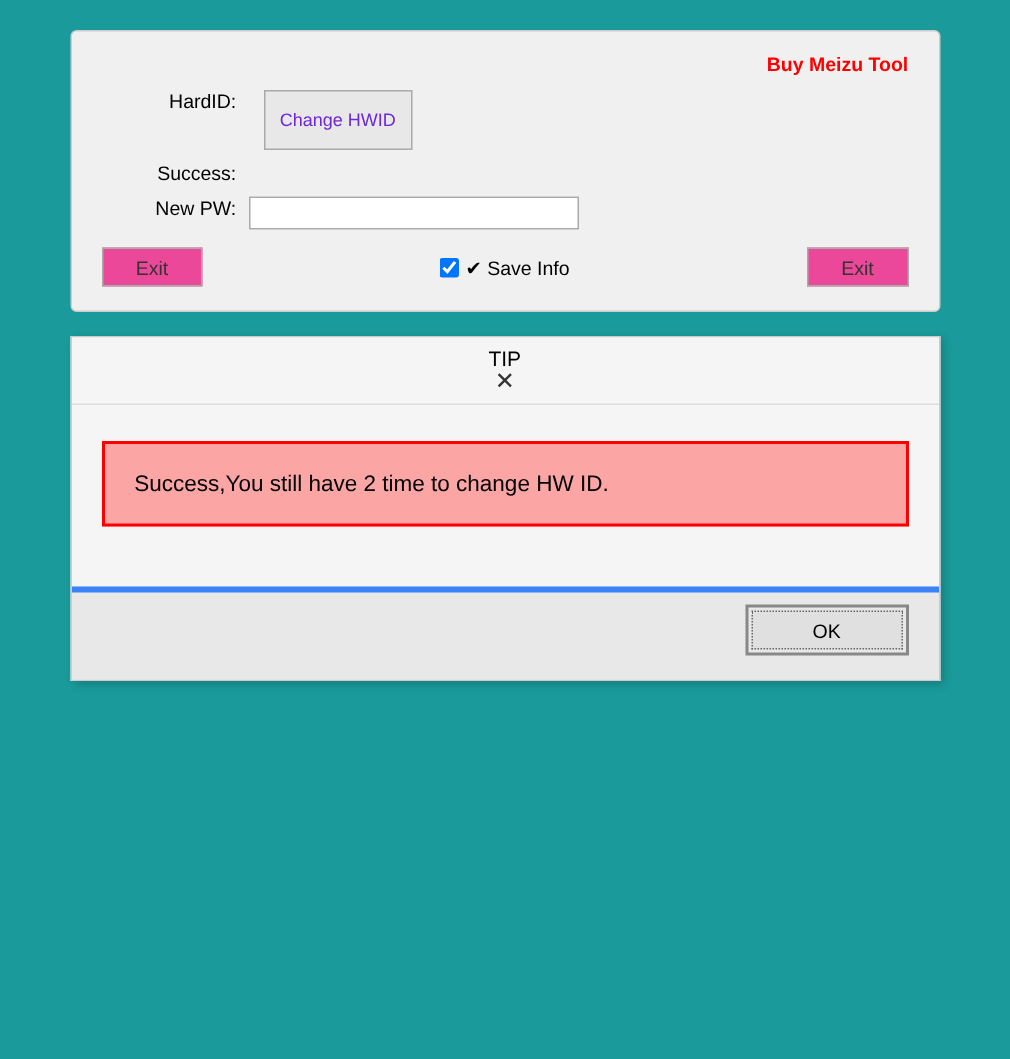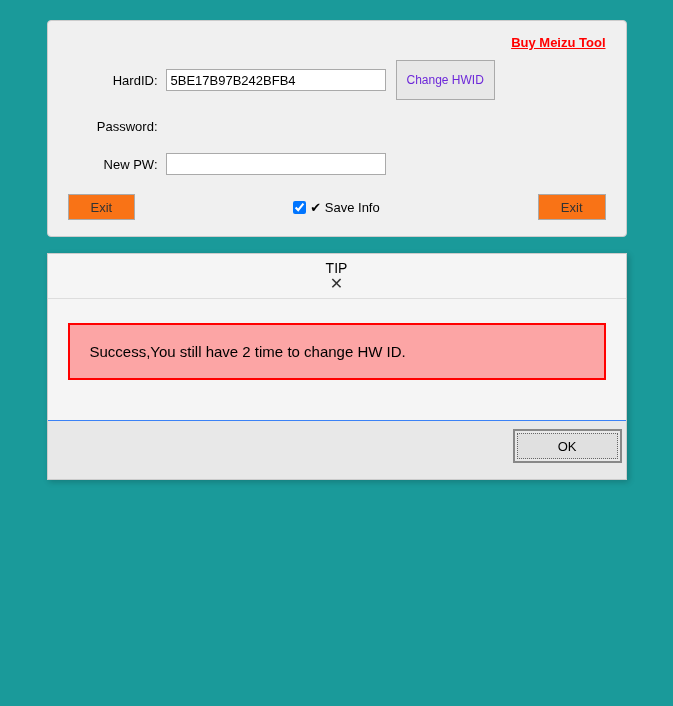"Buy Meizu Tool" .buy-link { text-decoration: underline -> none }
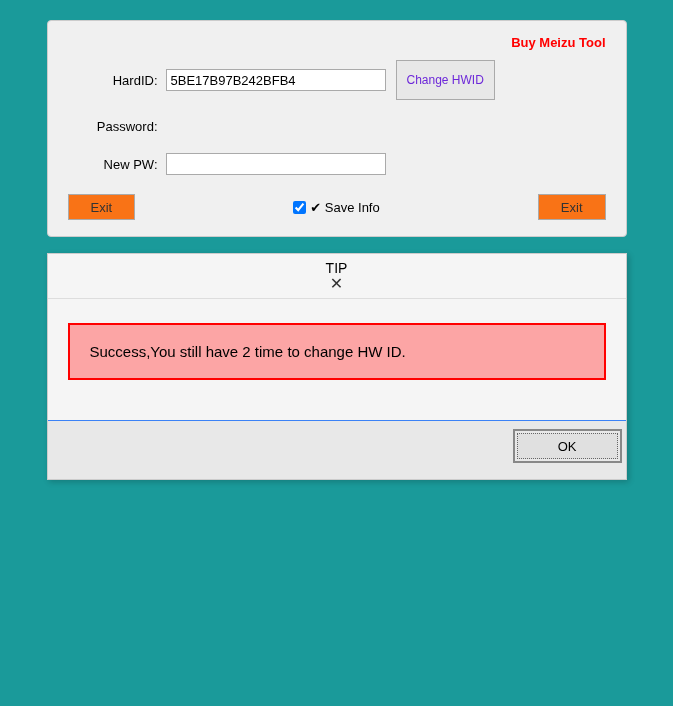"HardID:" .form-row { align-items: center -> none; margin-bottom: 19px -> 8px }
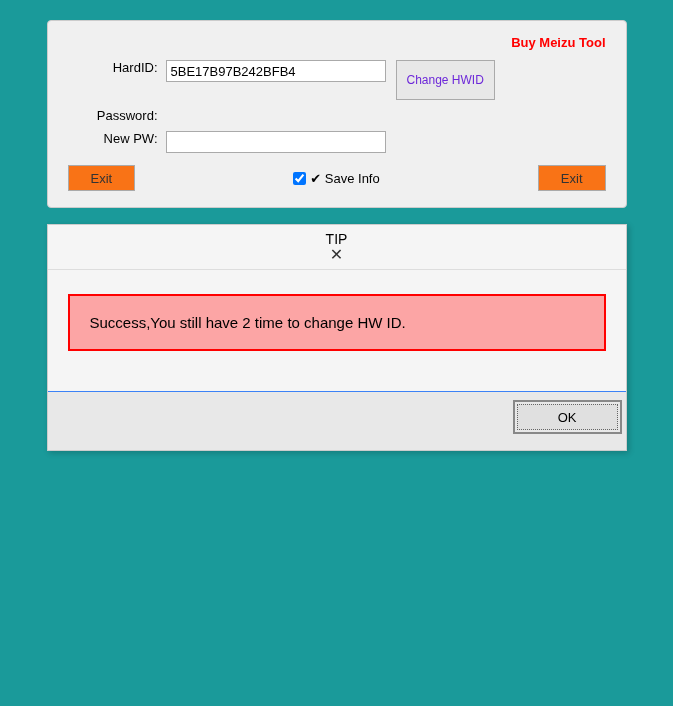"5BE17B97B242BFB4" input.form-input { html: <input> -> none }
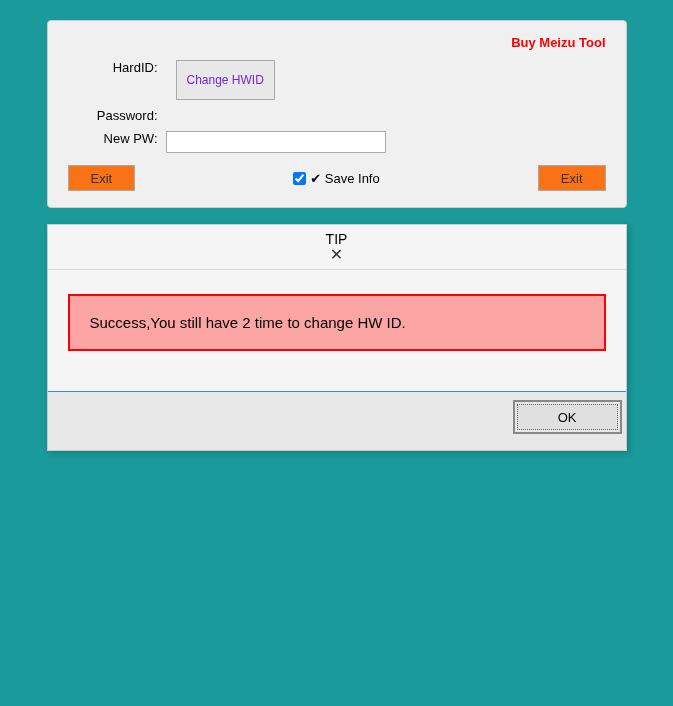"Password:" span.form-label { text: Password -> Success }
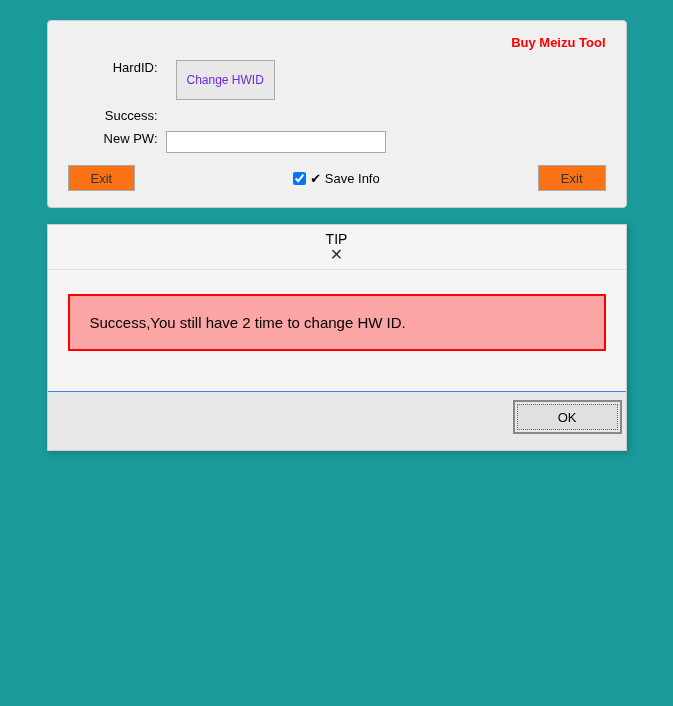"Exit" .action-btn { background: #f97316 -> #ec4899 }
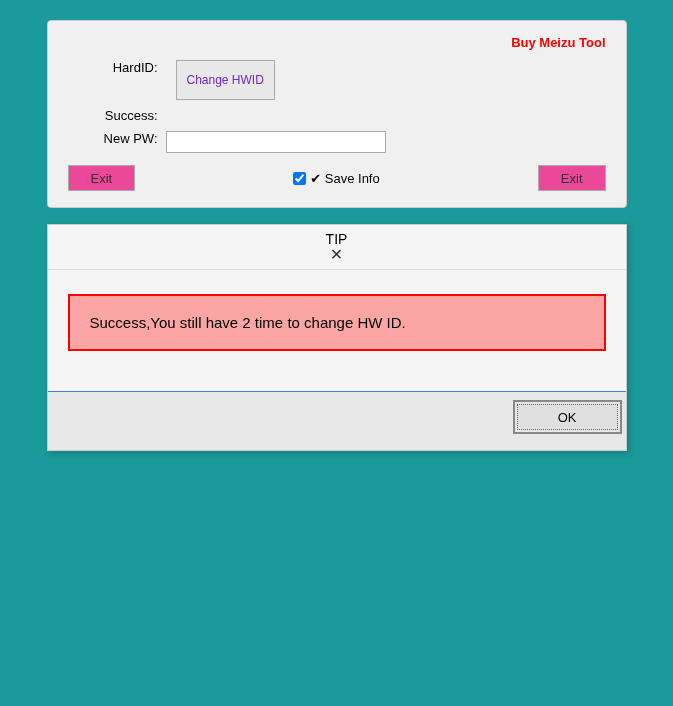"OK" .tip-footer { border-top: 1px solid #3b82f6 -> 4px solid #3b82f6; padding: 8px 4px 16px 20px -> 8px 20px 16px 20px }
